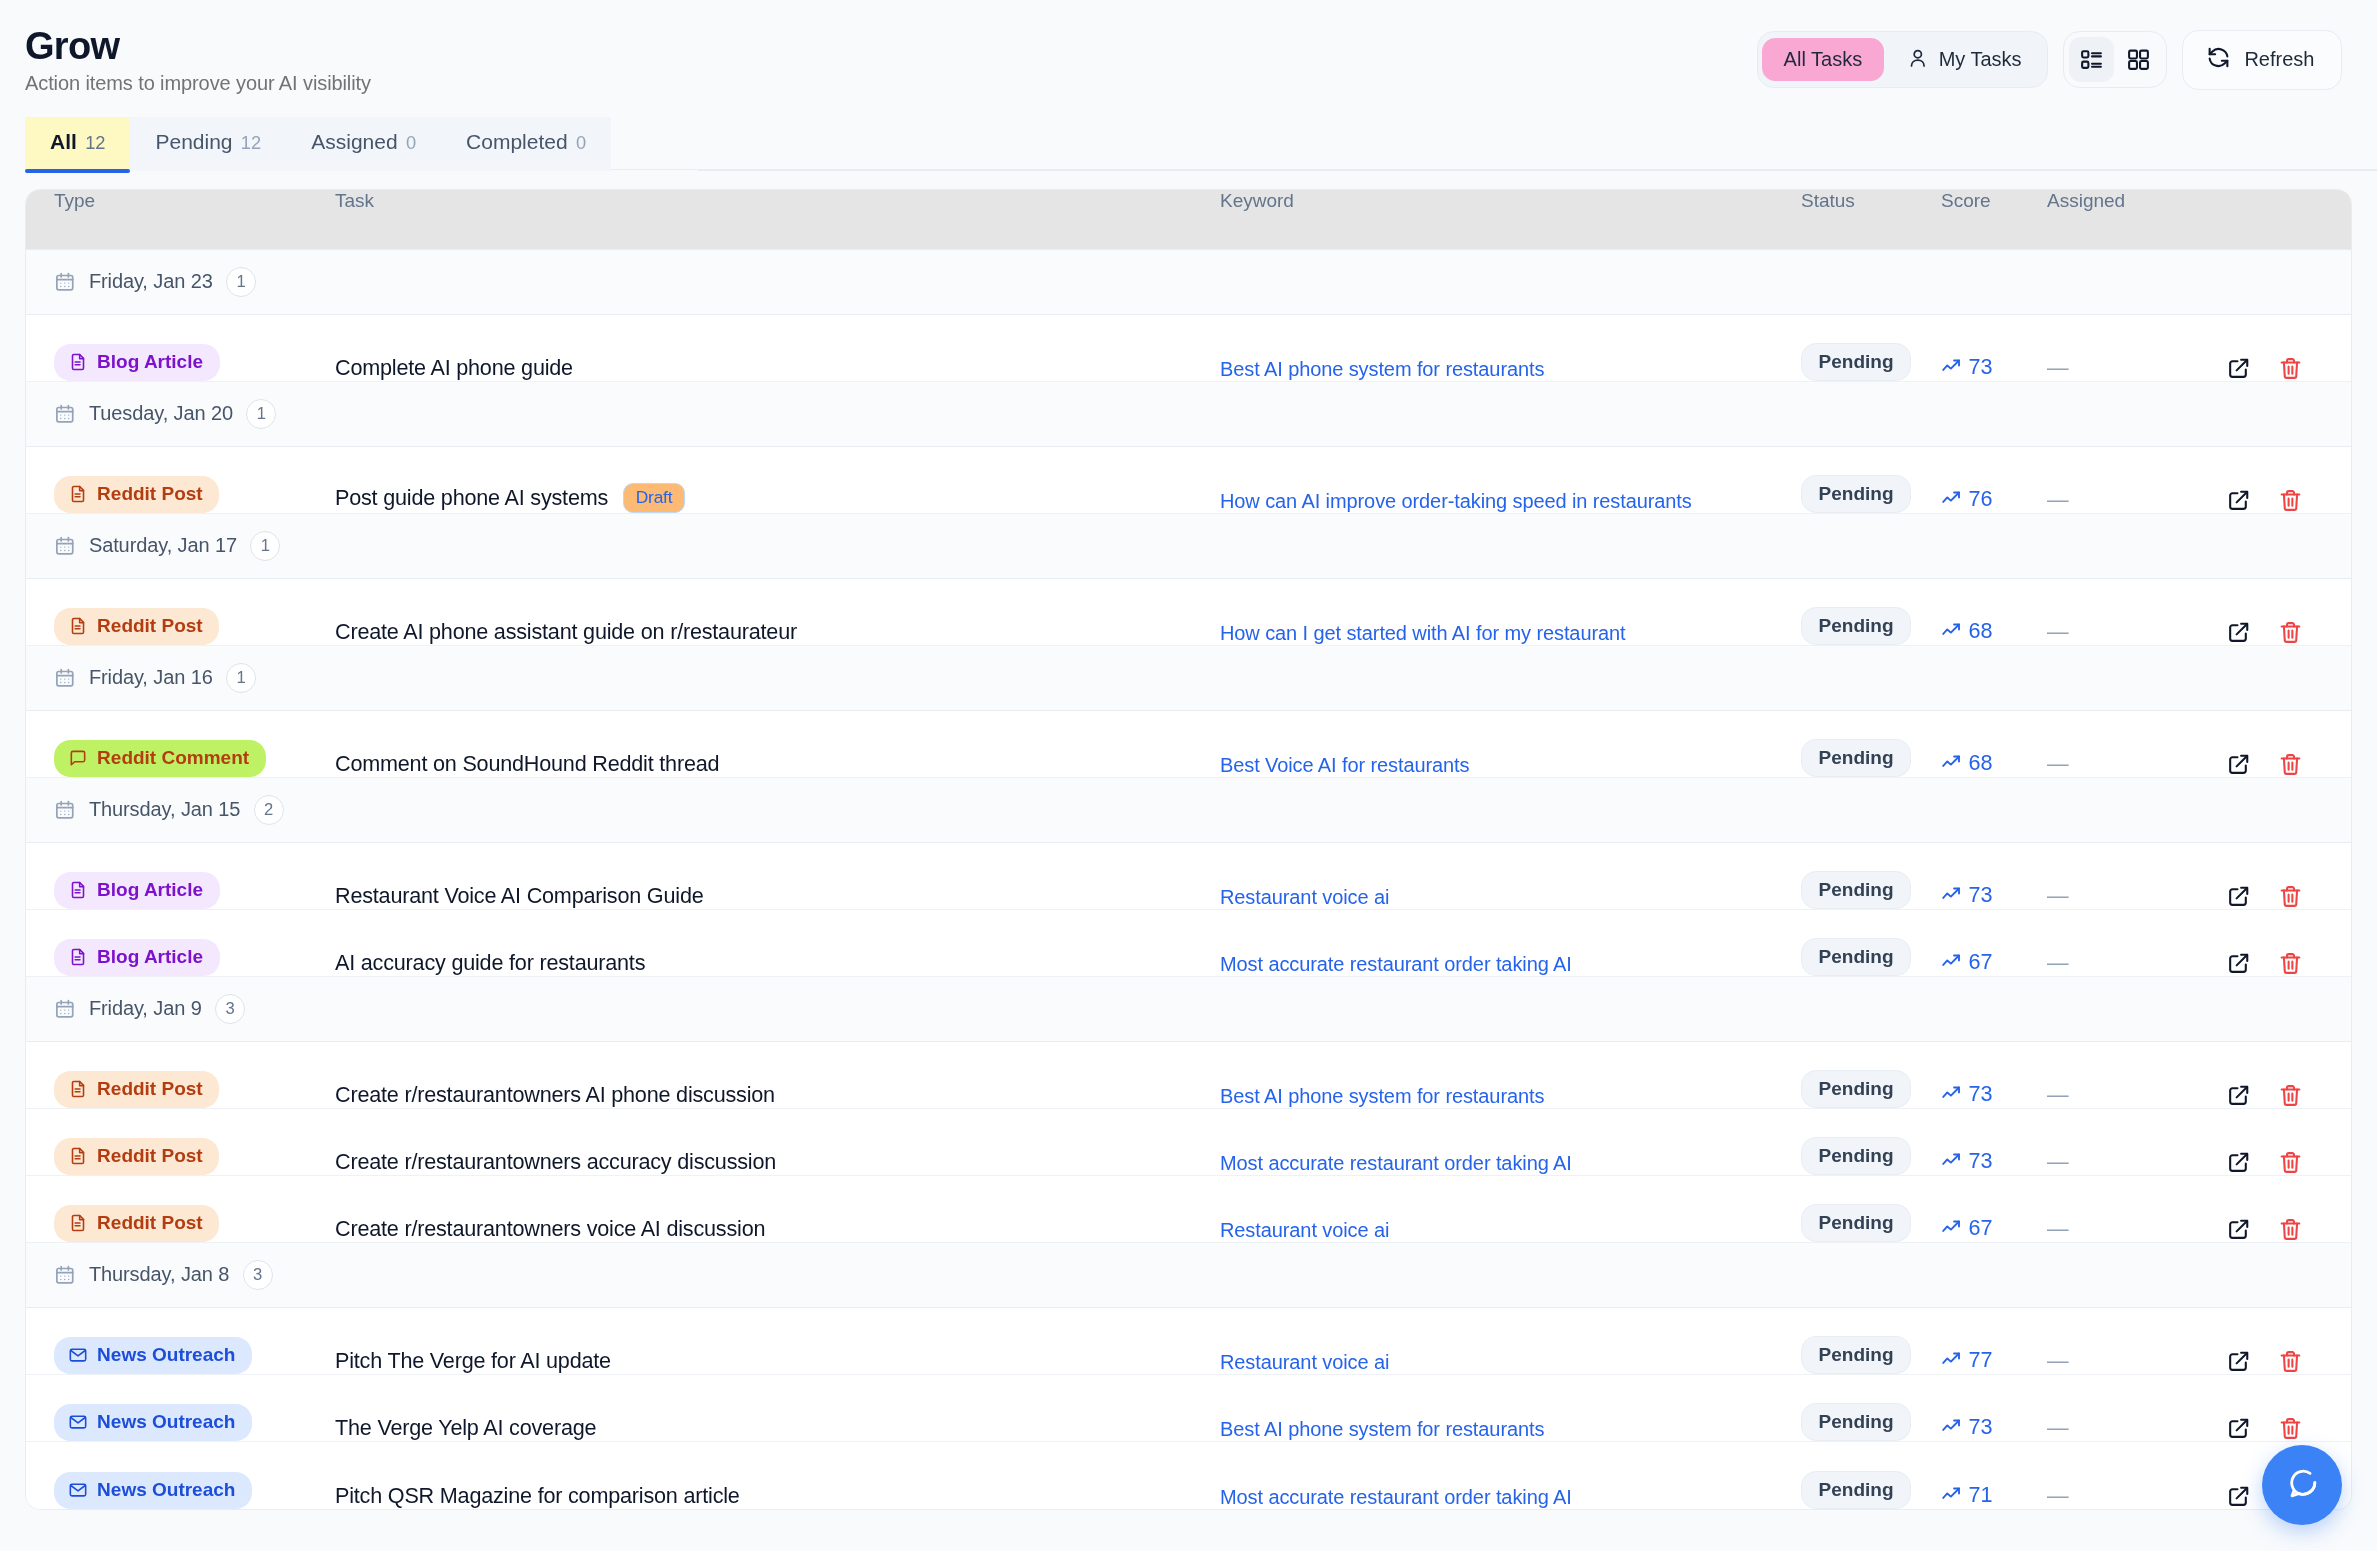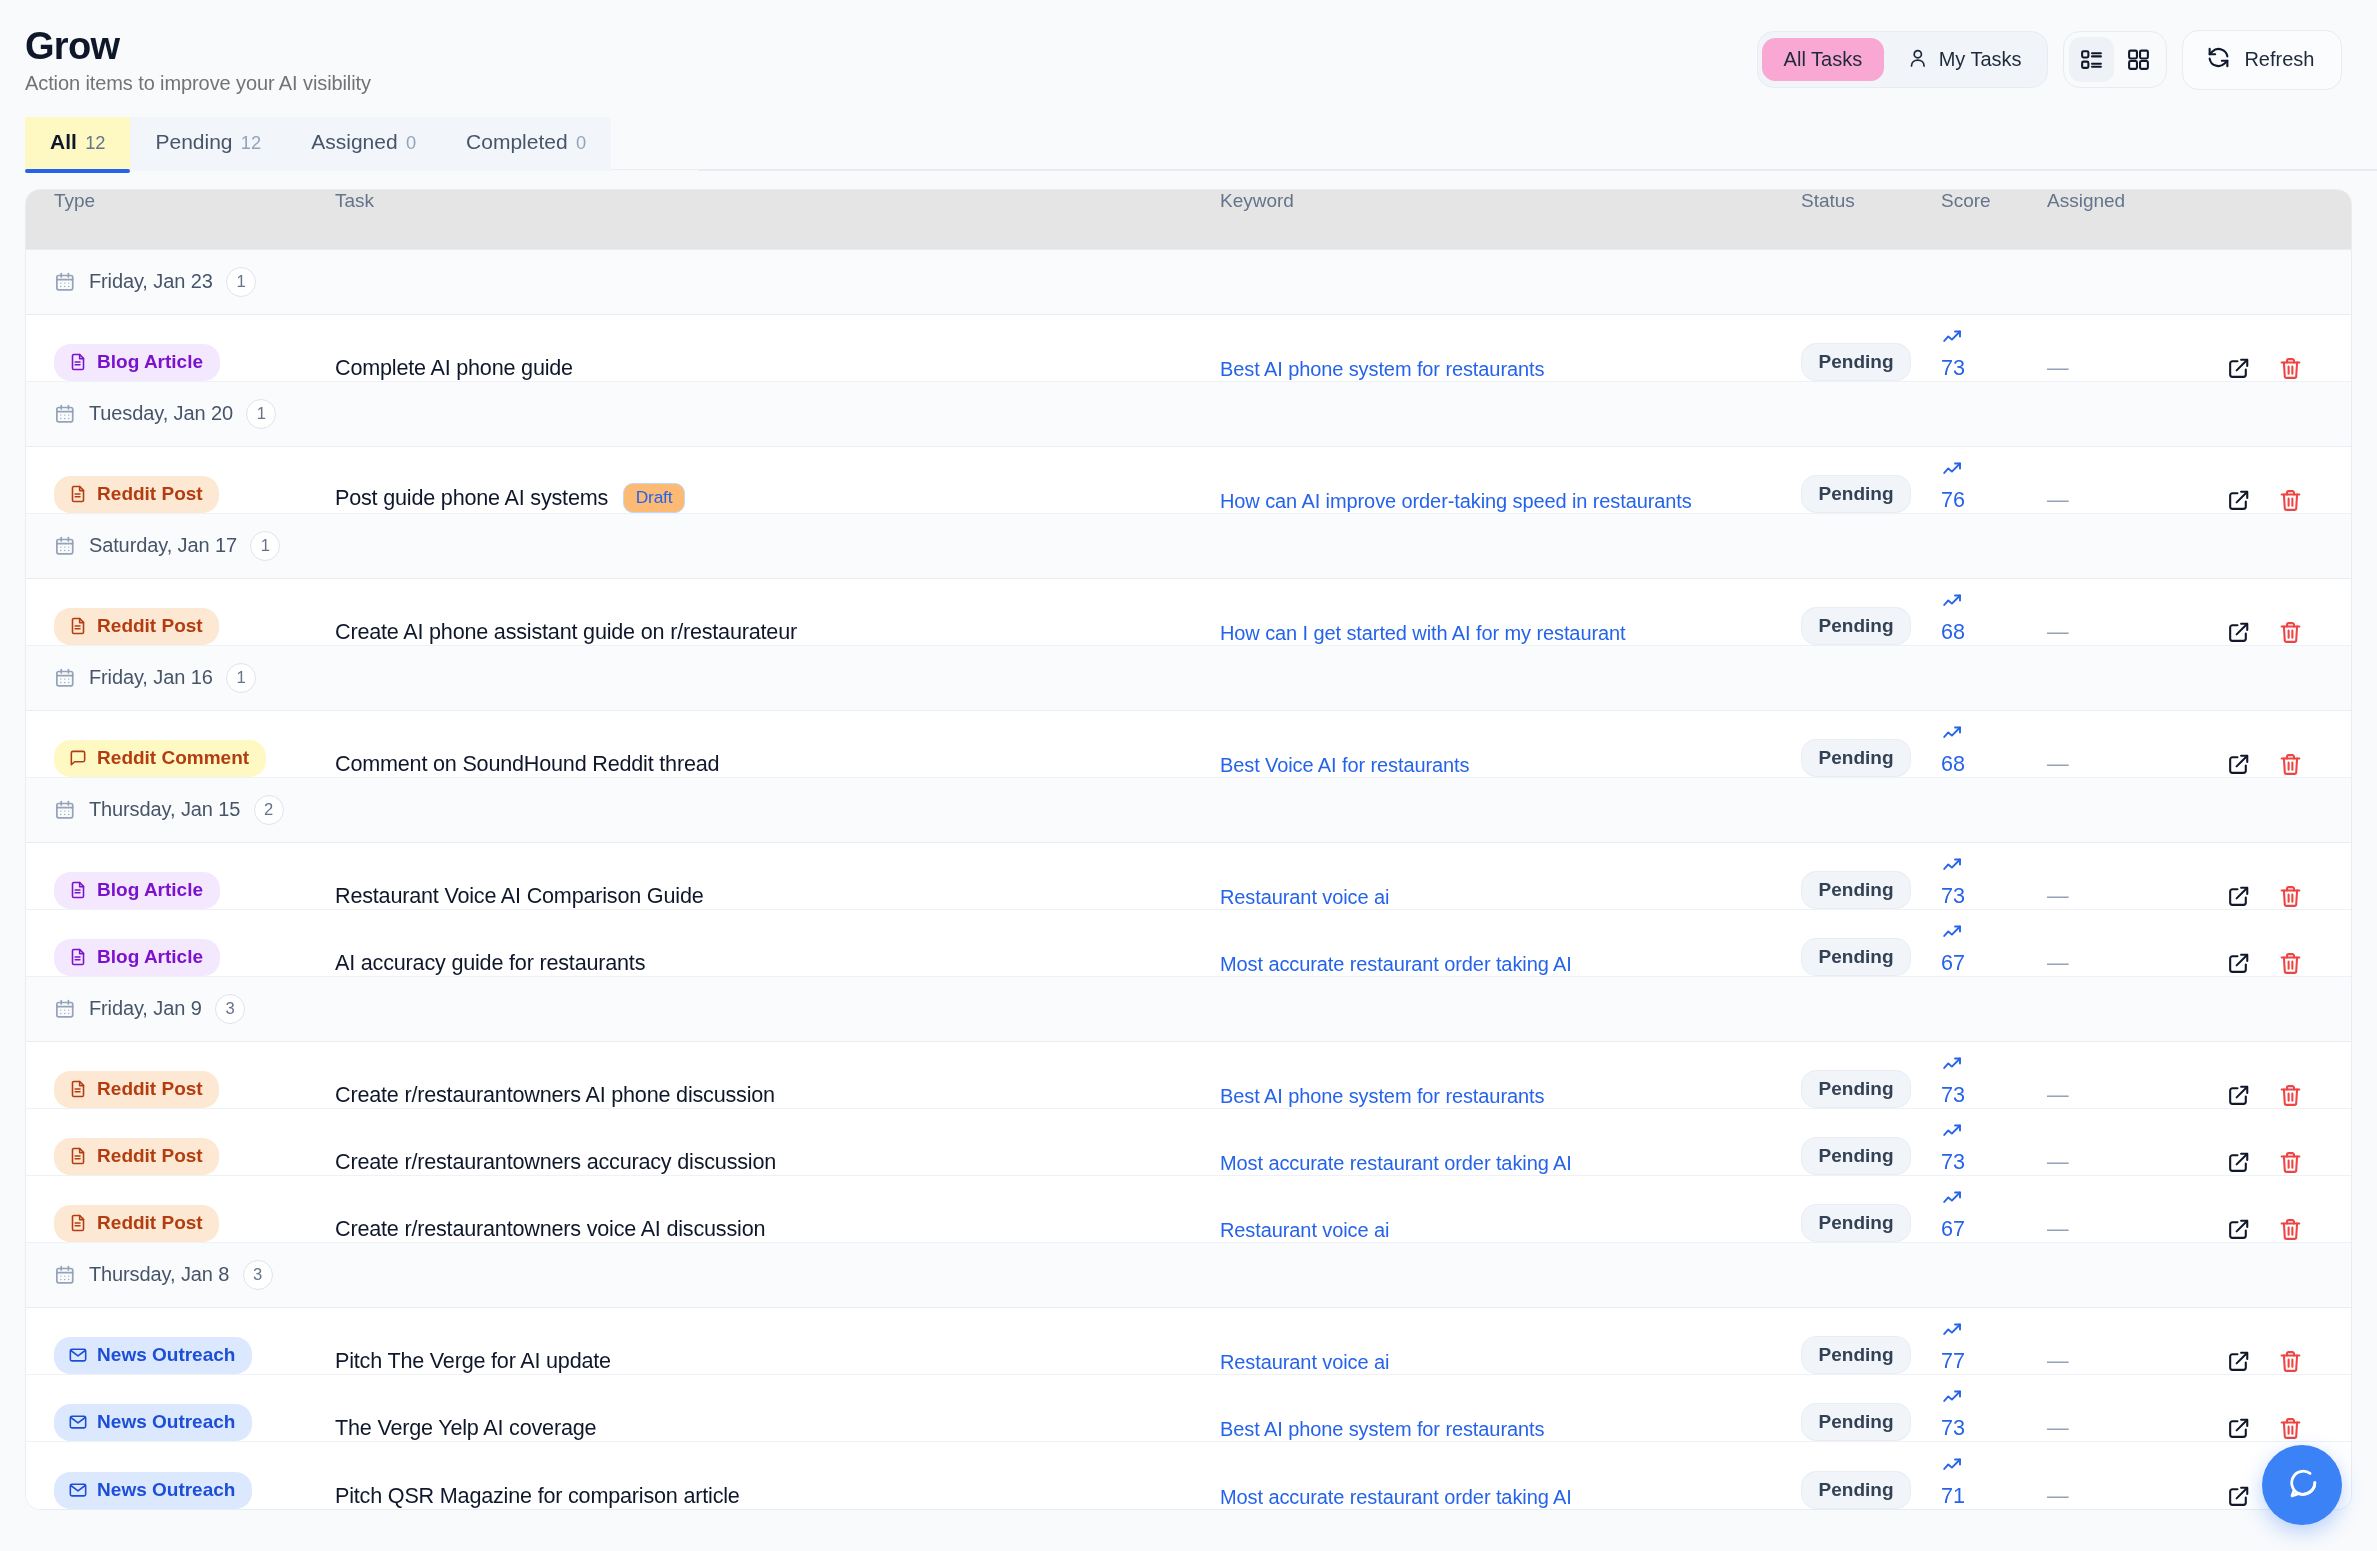"73" .score-cell { flex-direction: column -> none }
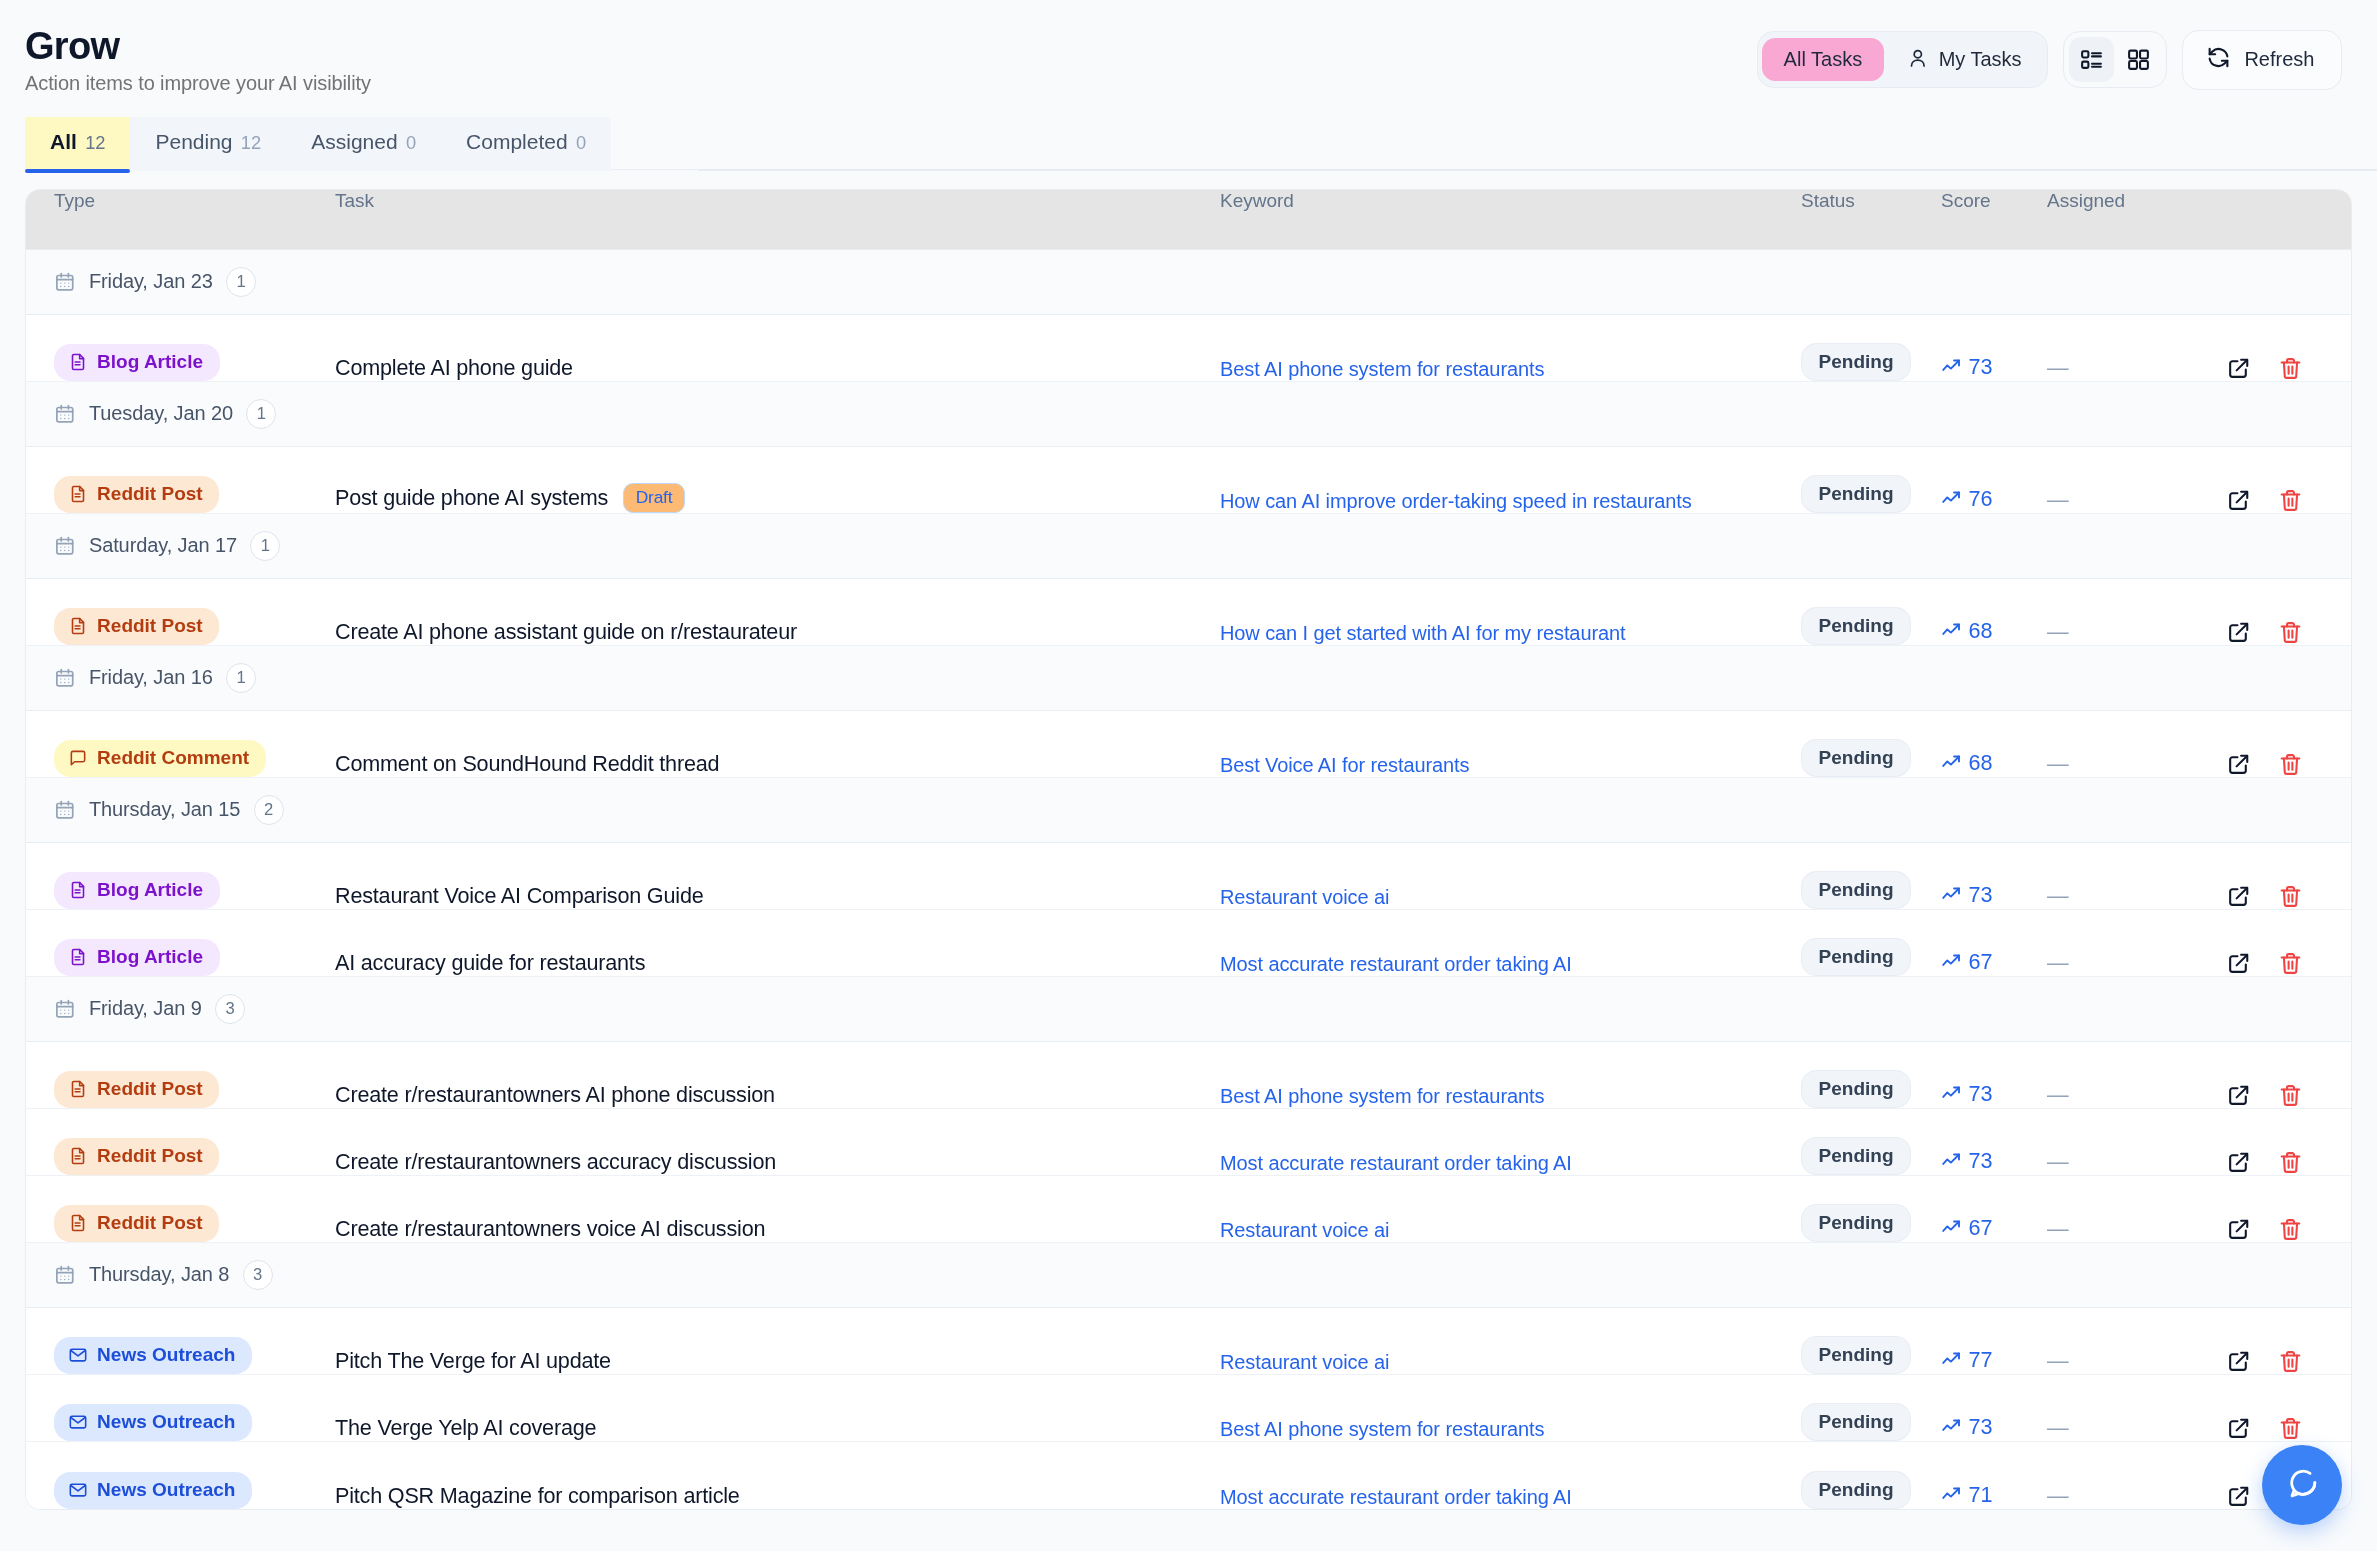"Reddit Comment" .t-comment { background: #fef9c3 -> #bef264 }
